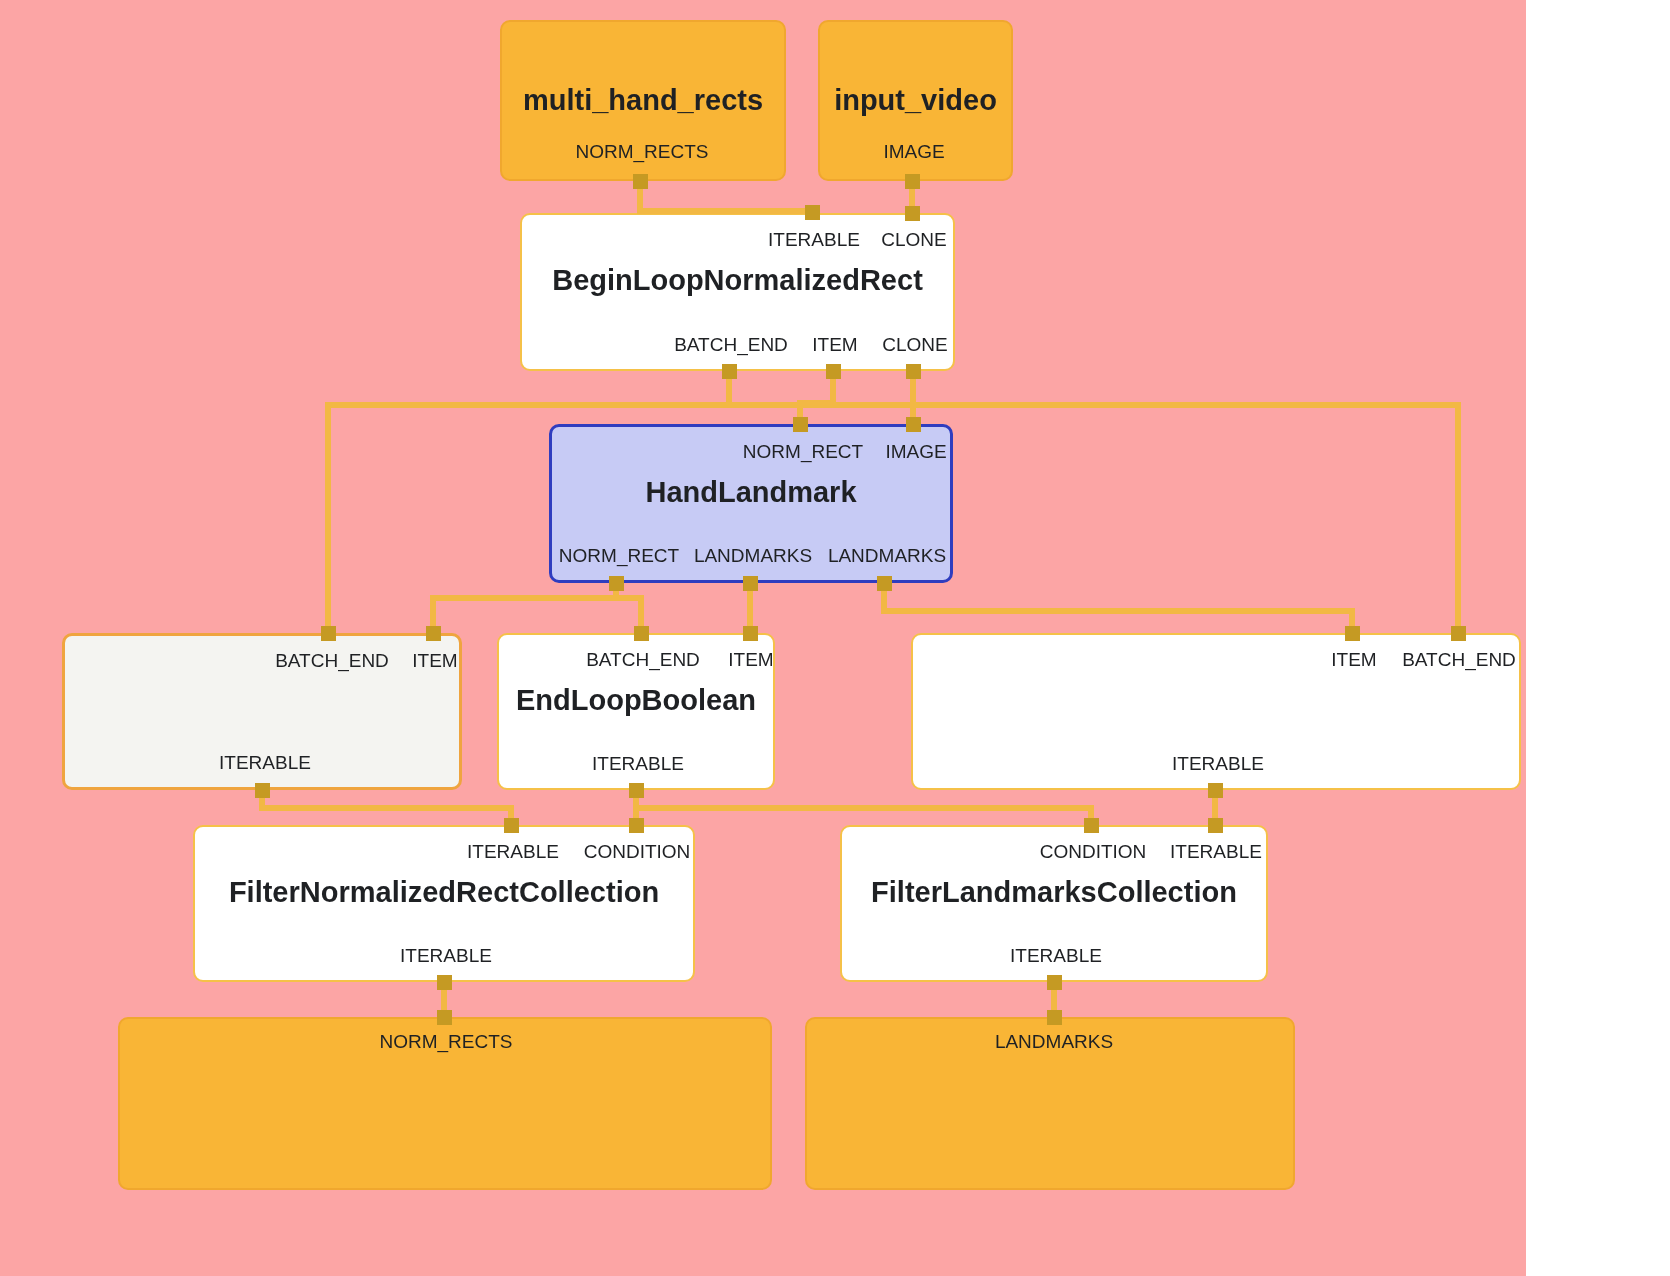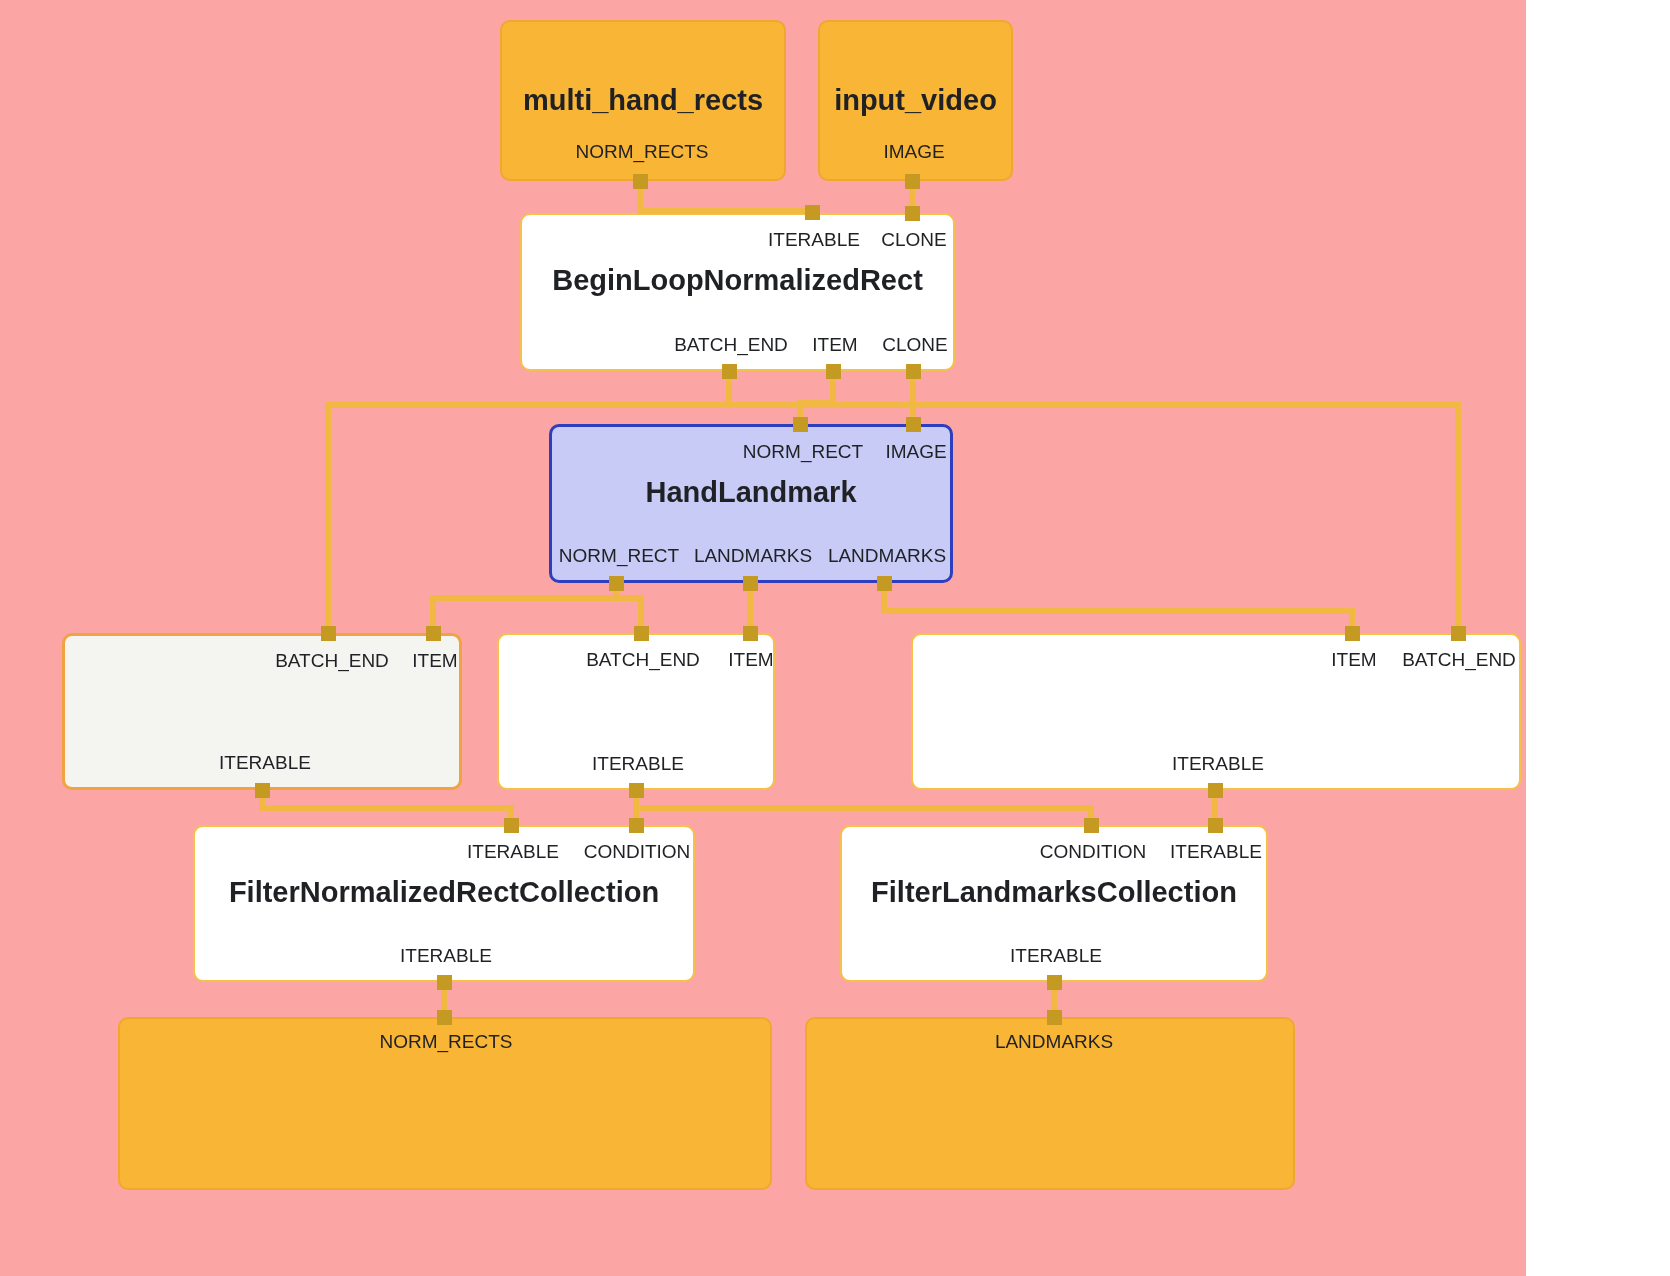"EndLoopBoolean" div.title { html: none -> <div>EndLoopBoolean</div> }
